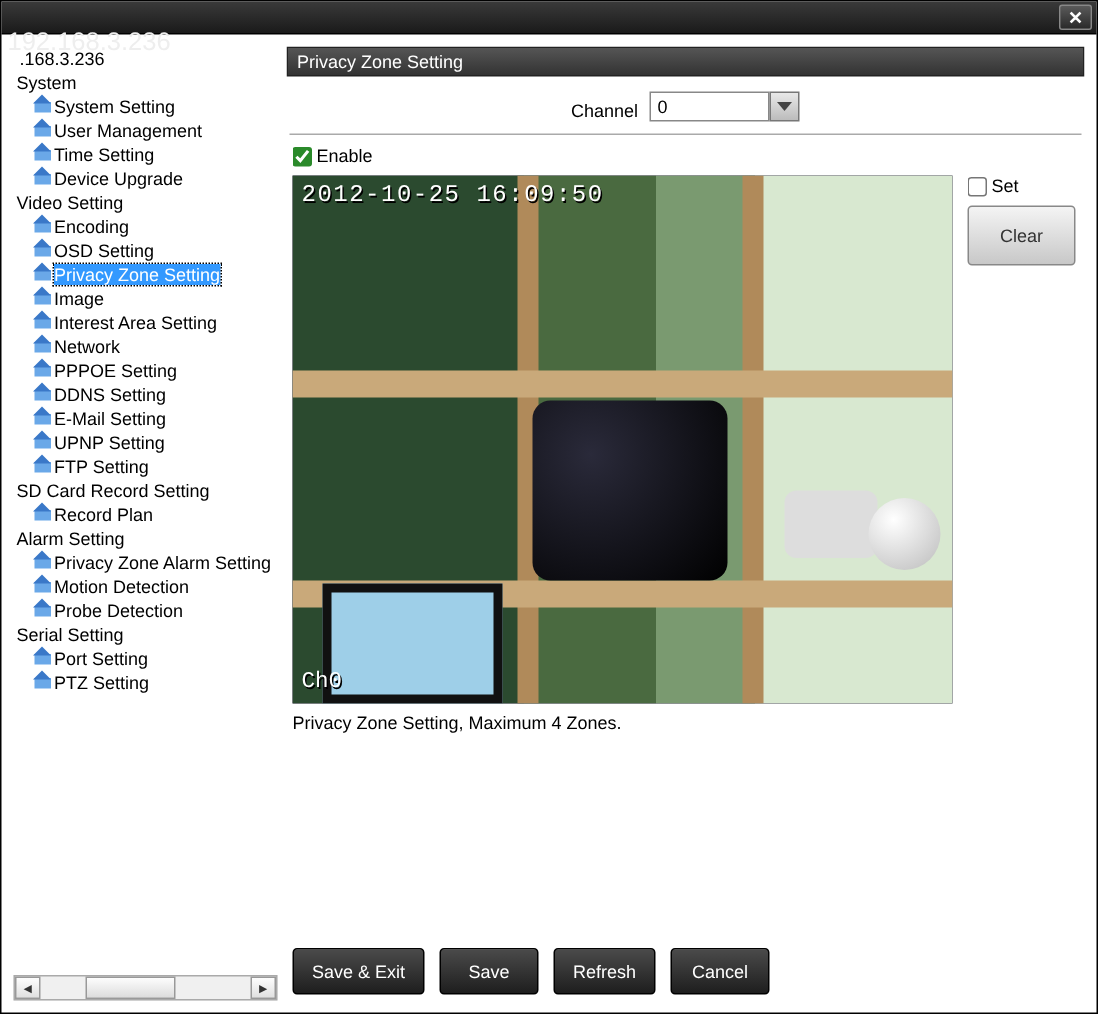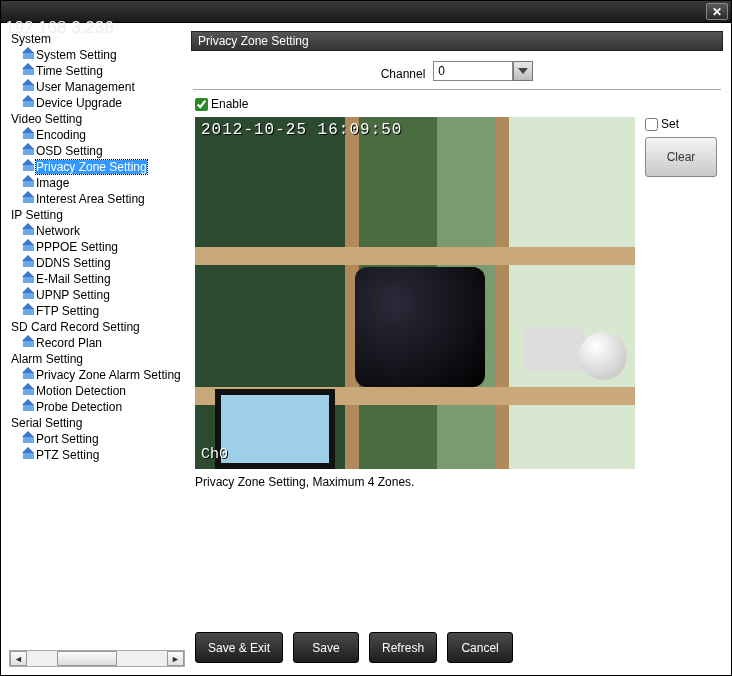".168.3.236" div.tree-item { html: none -> <div>.168.3.236</div> }
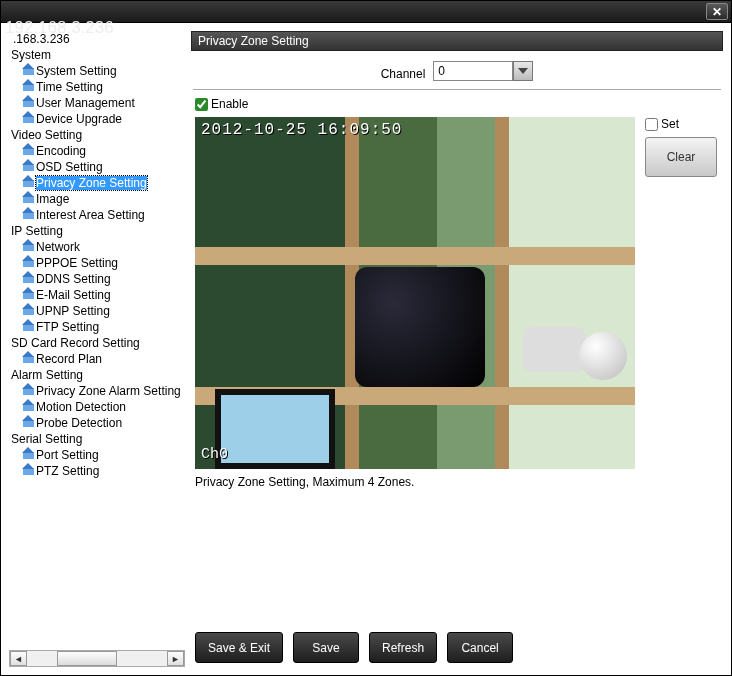"Time Setting" div.tree-item { order: before "User Management" -> after "User Management" }
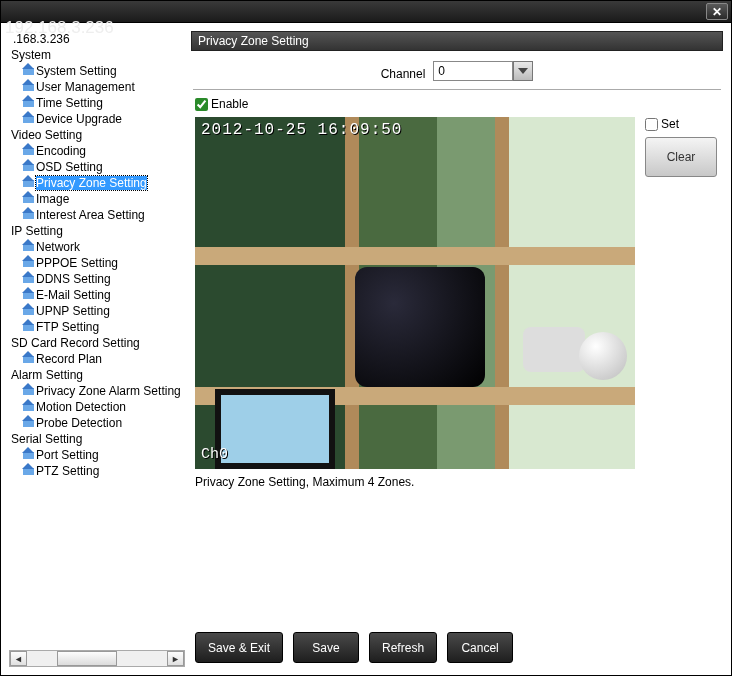"IP Setting" div.tree-cat { html: <div>IP Setting</div> -> none }
